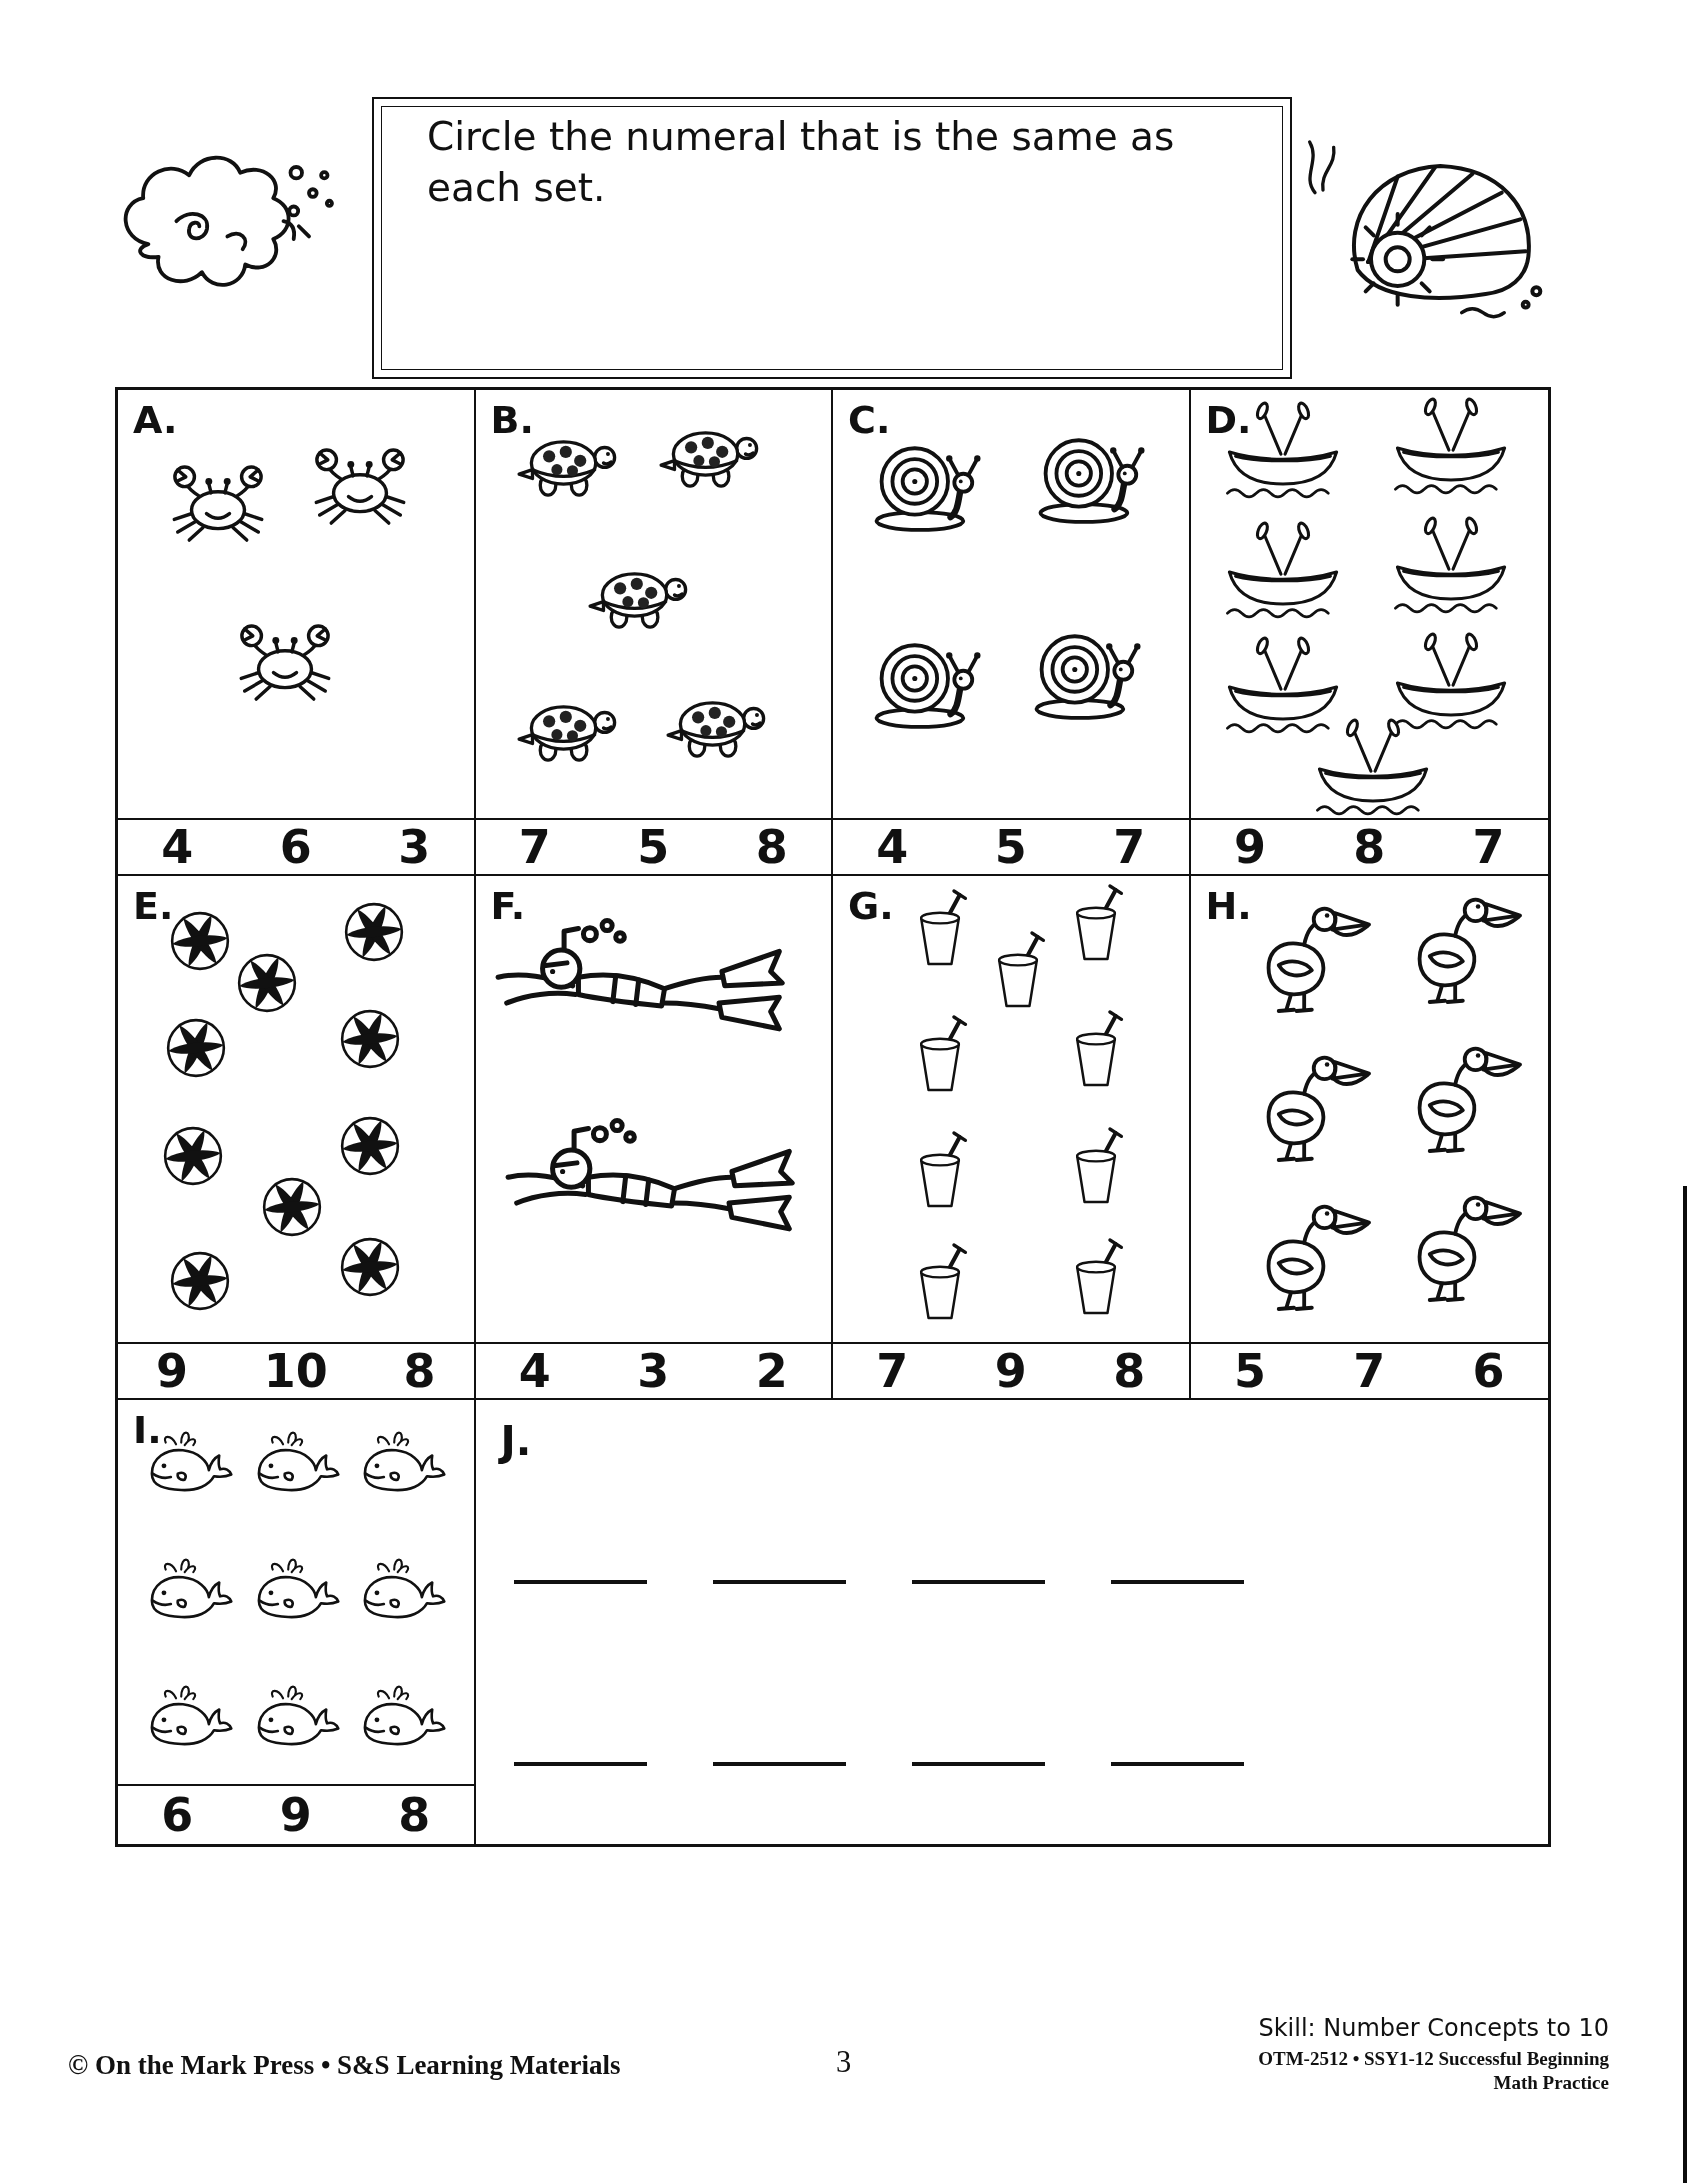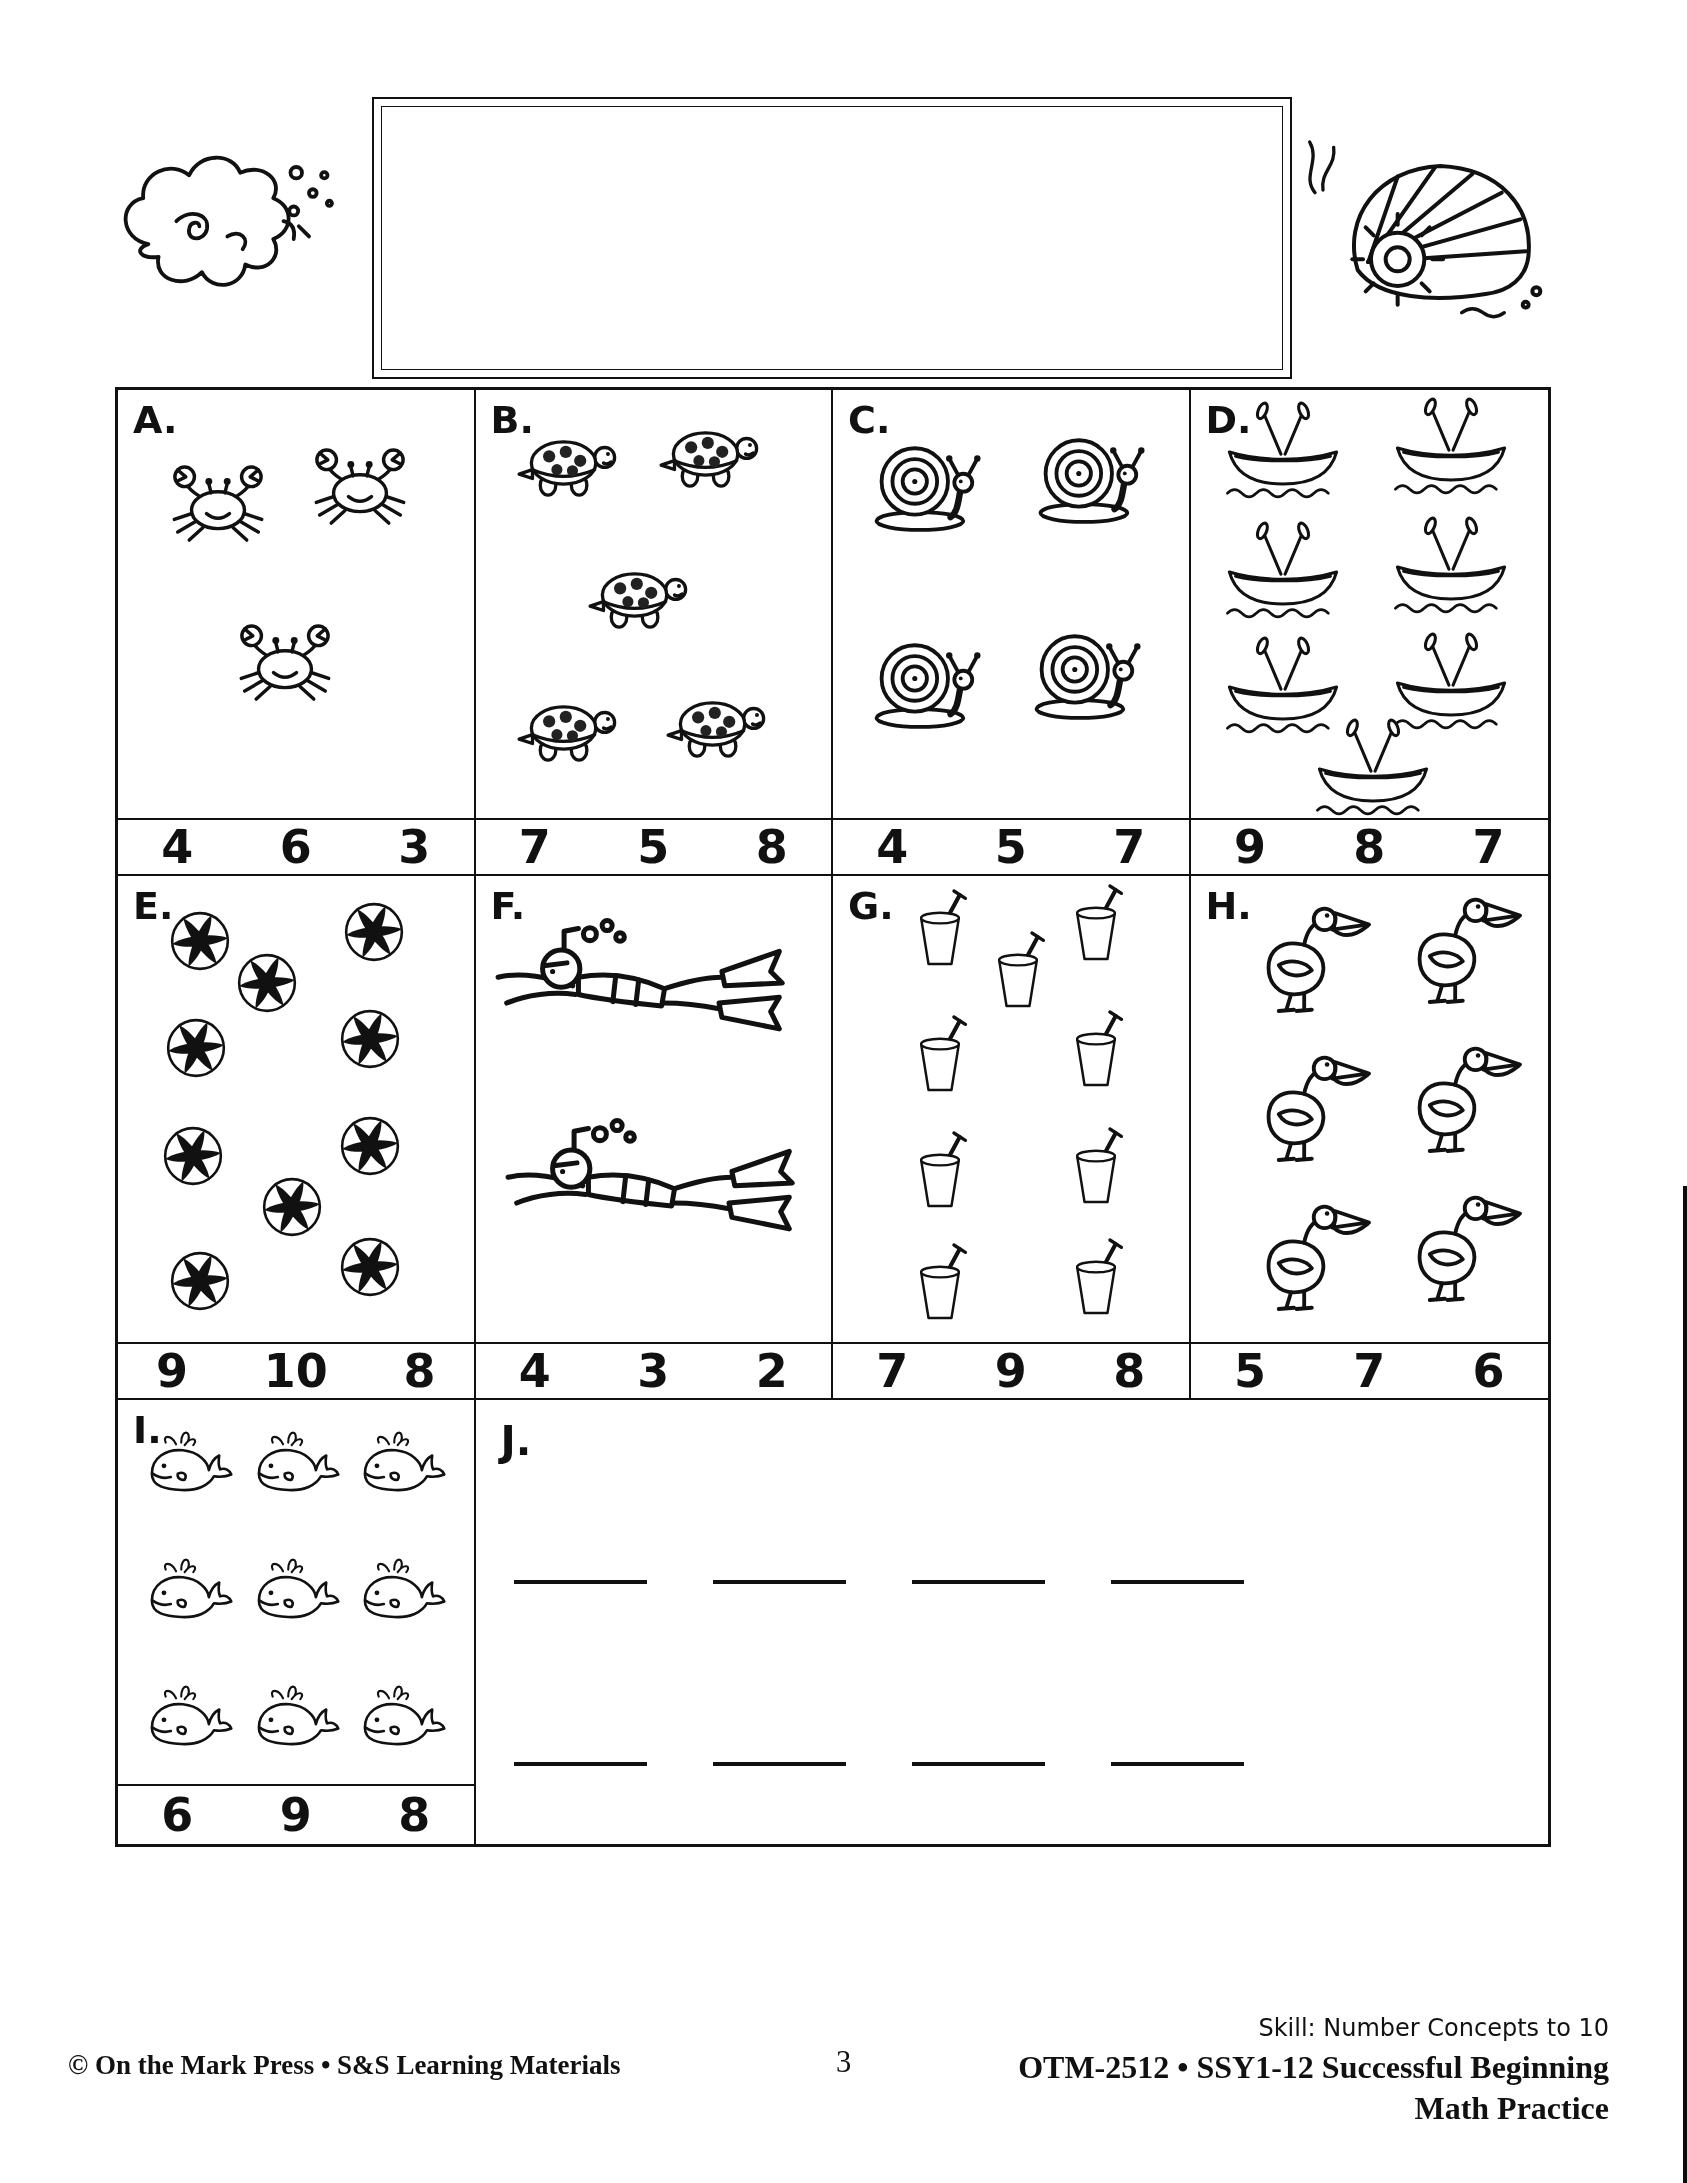"Circle the numeral that is" p { html: none -> <p>Circle the numeral that is the same as each set.</p> }
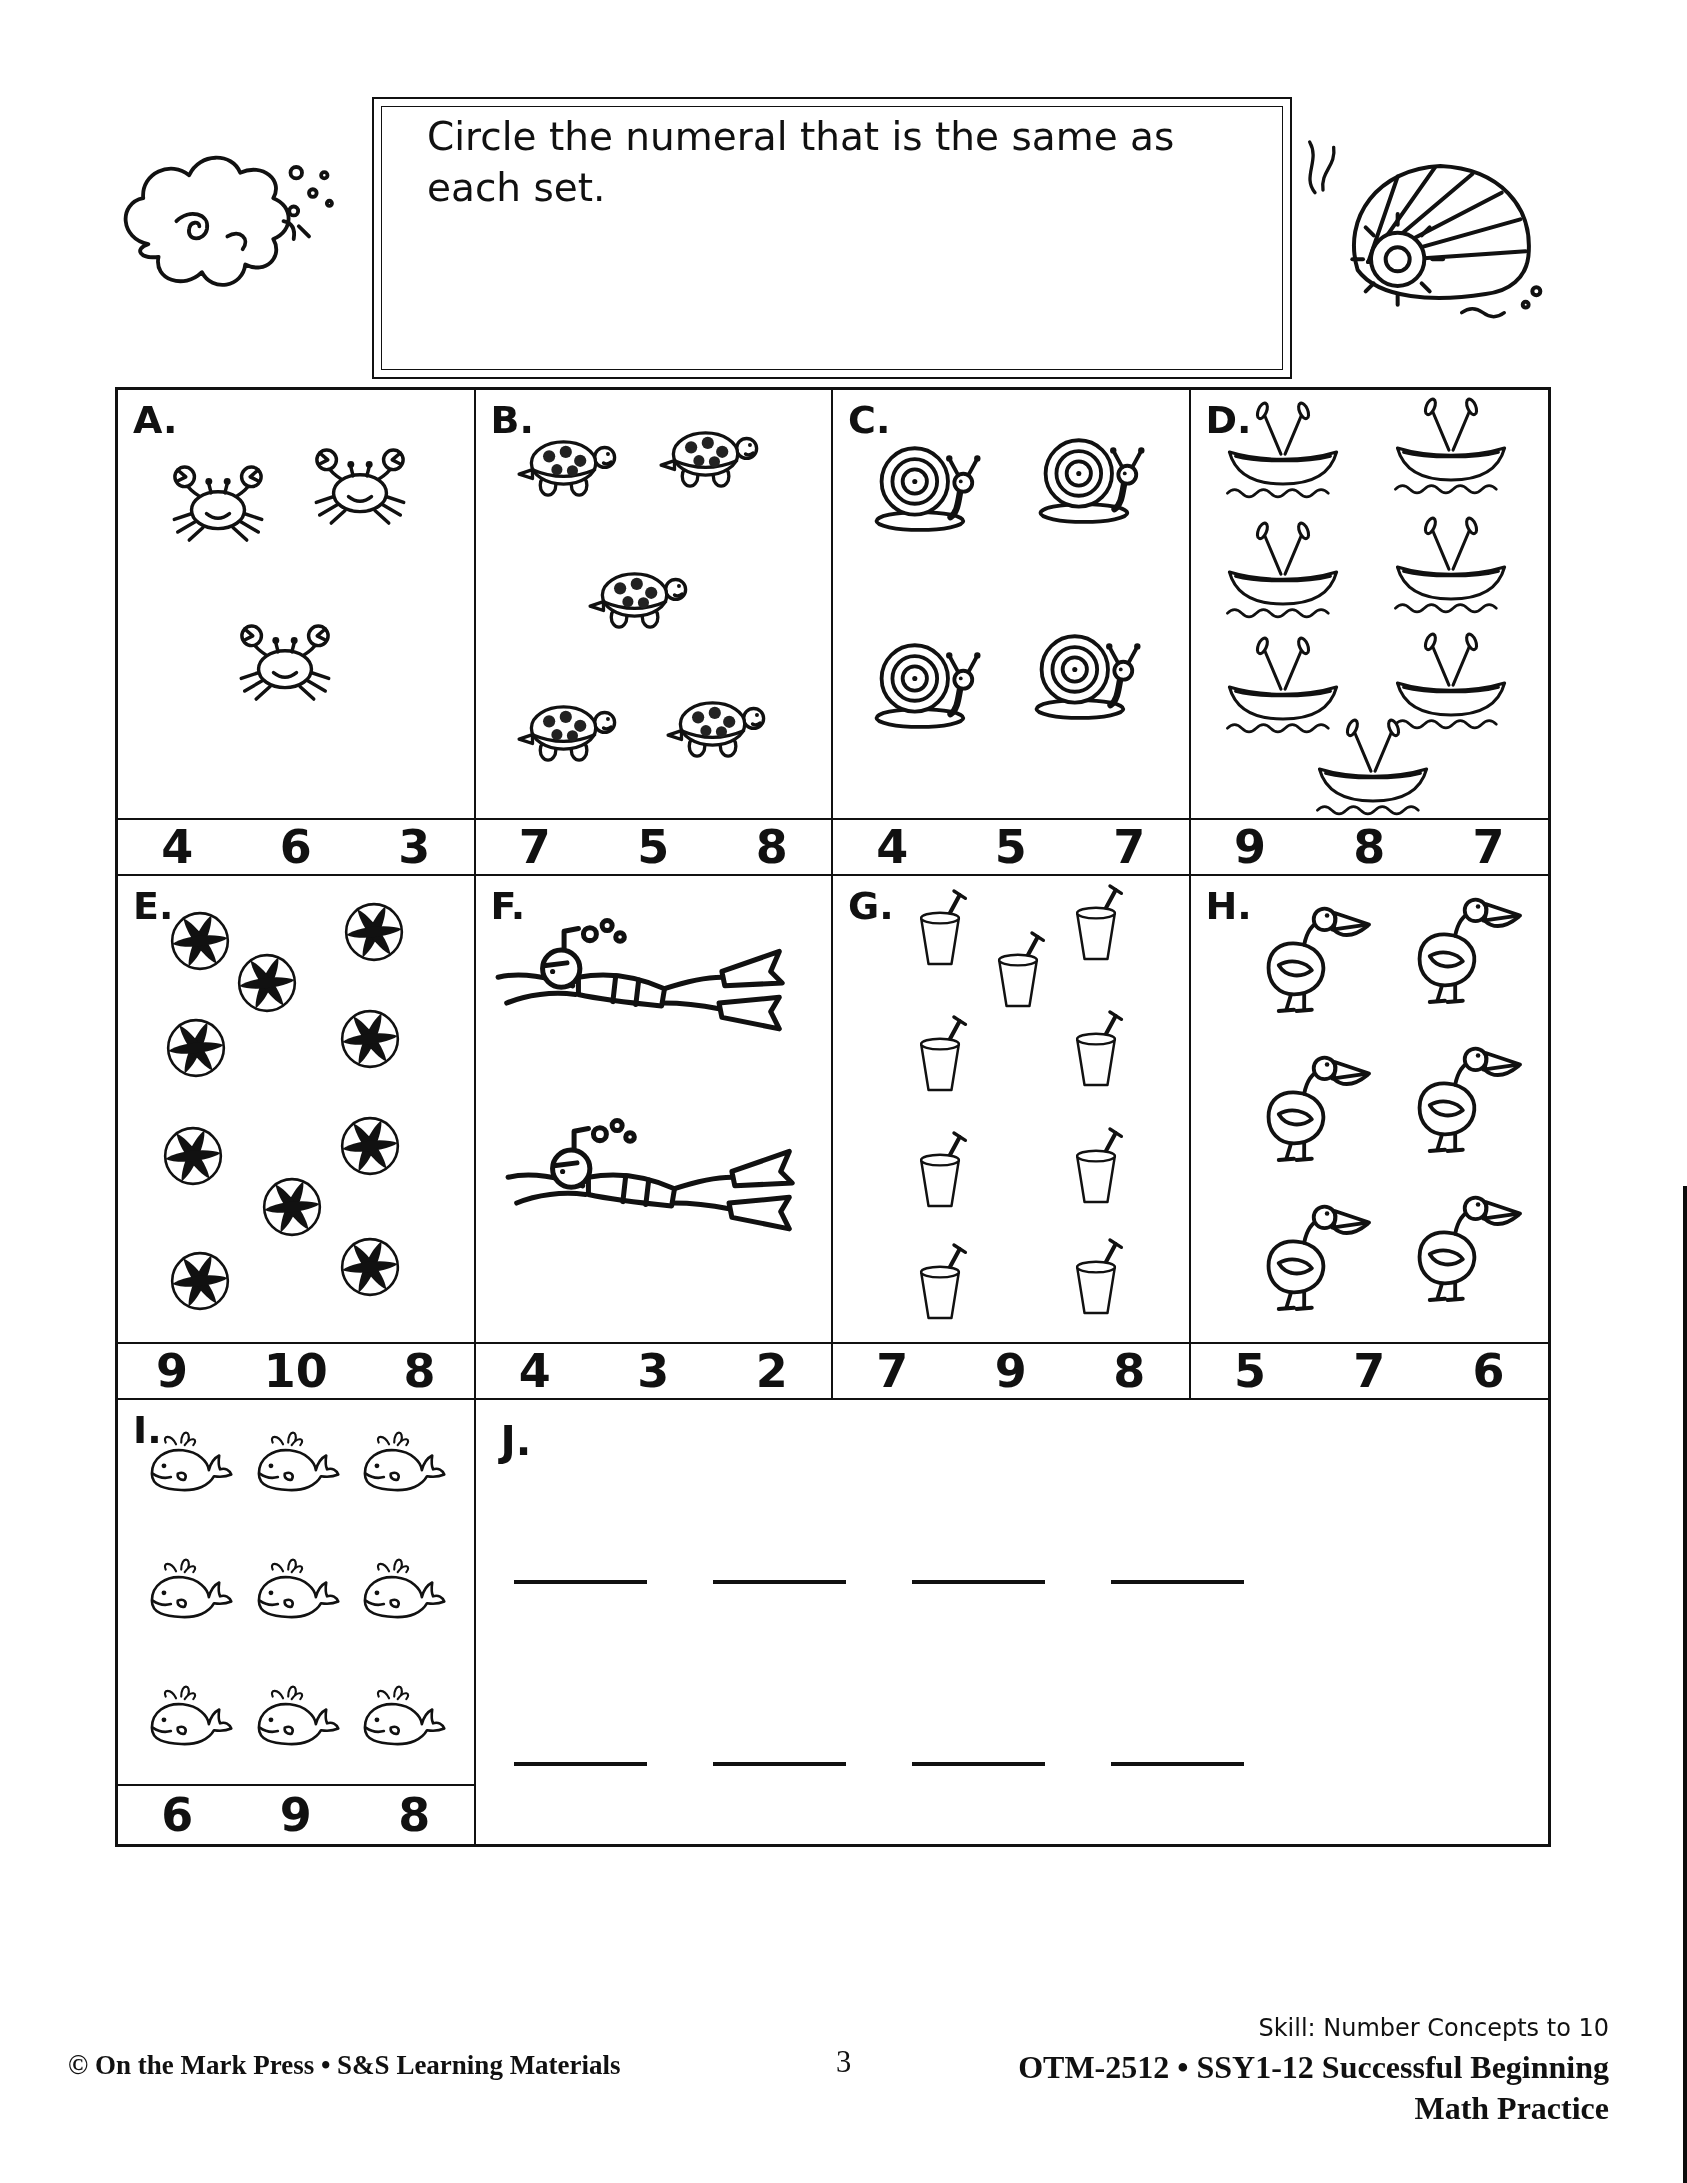"OTM-2512 • SSY1-12 Successful Beginning" .footer-right .product, .footer-right .product2 { font-size: 32px -> 19px }
